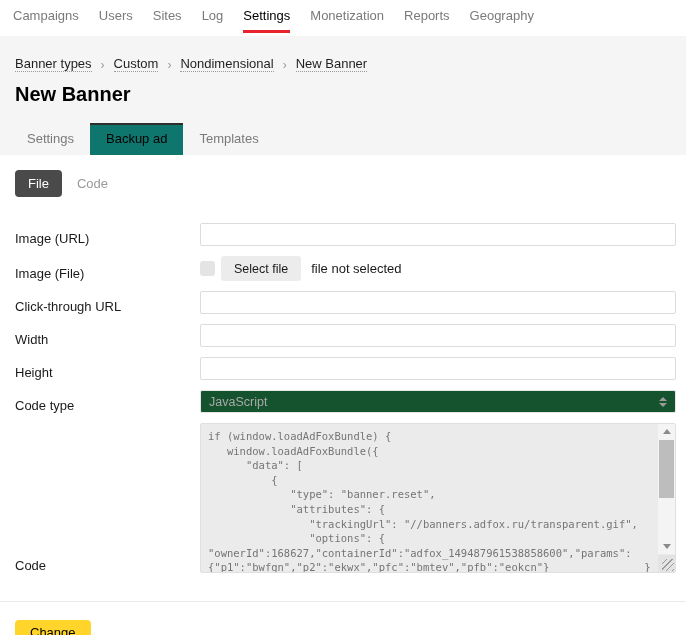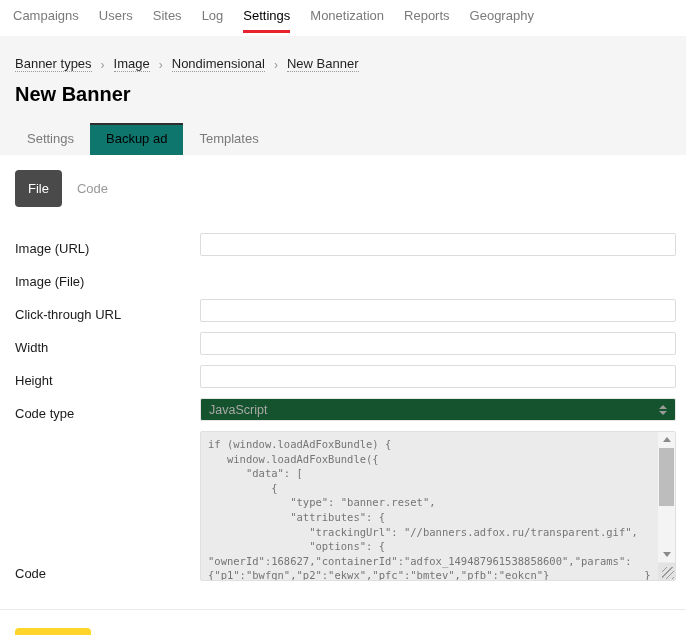"Image" span.crumb { text: Image -> Custom }
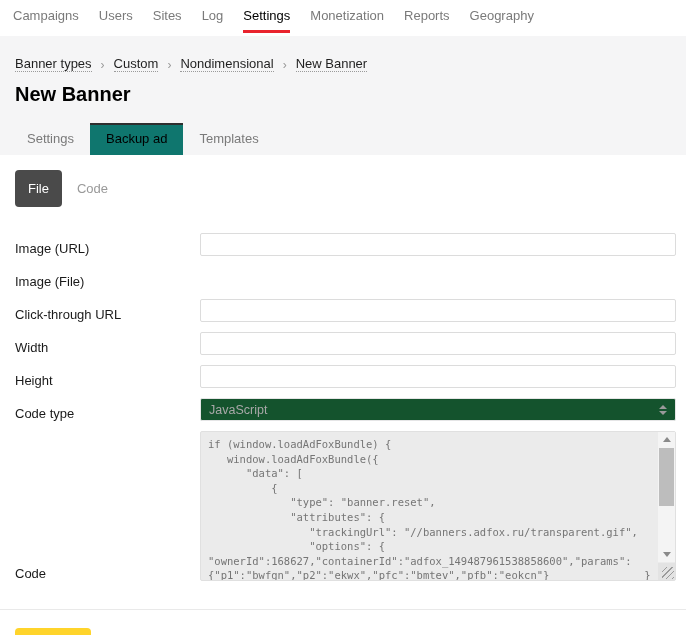"File" .seg-btn { height: 37px -> 27px }
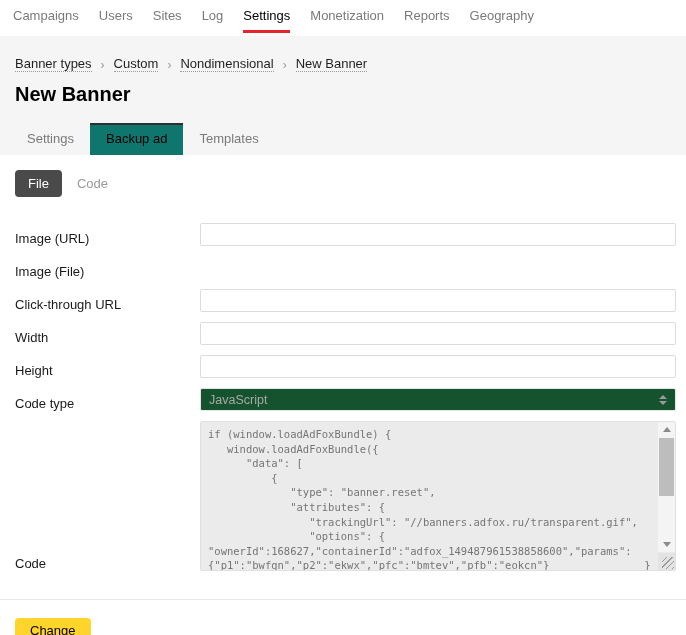"Select file" div.form-control { html: none -> <div> <span></span> <button>Select file</button> <span>file not selected</span> </div> }
